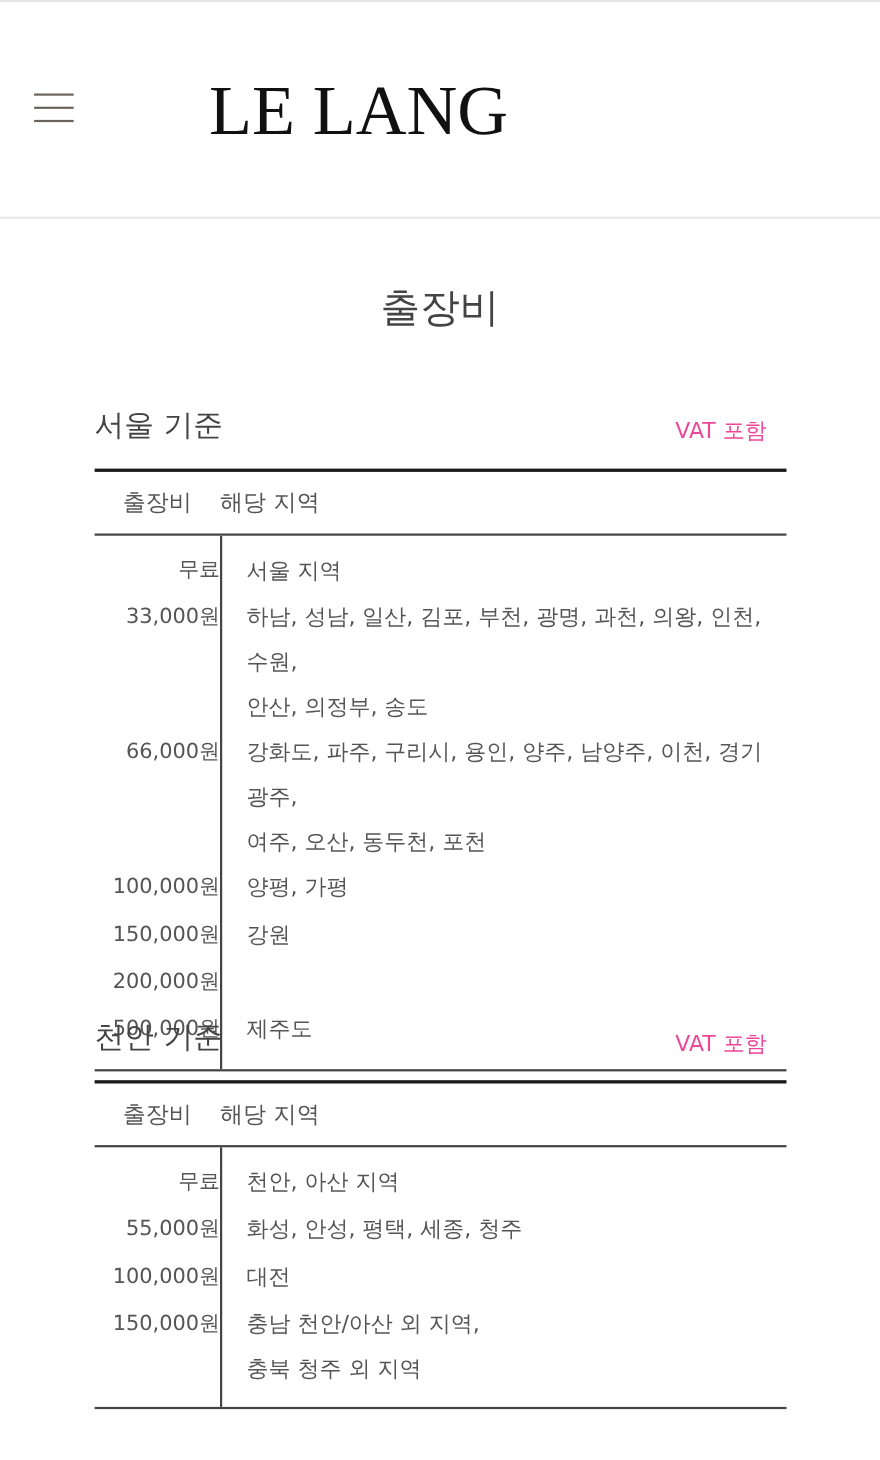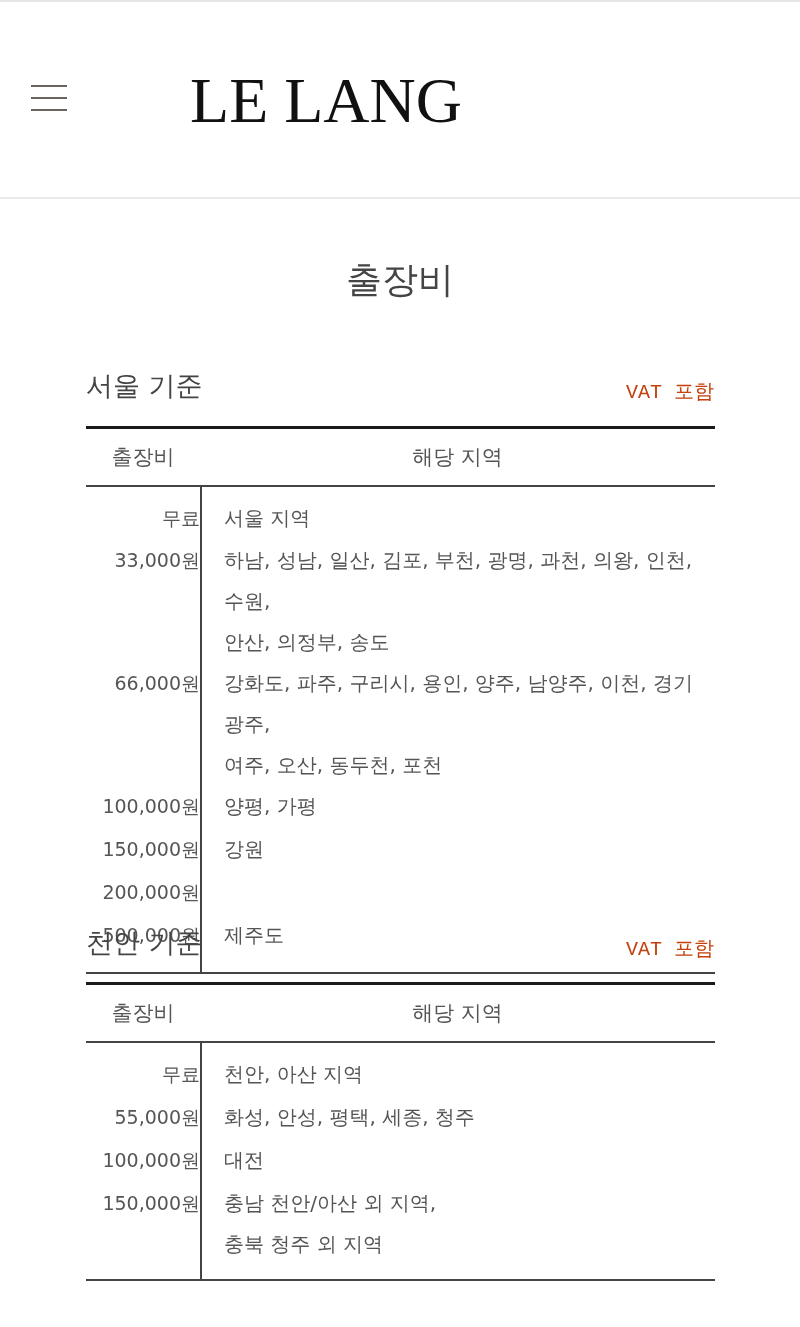"VAT 포함" .vat { color: #c2410c -> #ec4899; font-family: Liberation Mono, monospace -> none; right: 86px -> 103px }
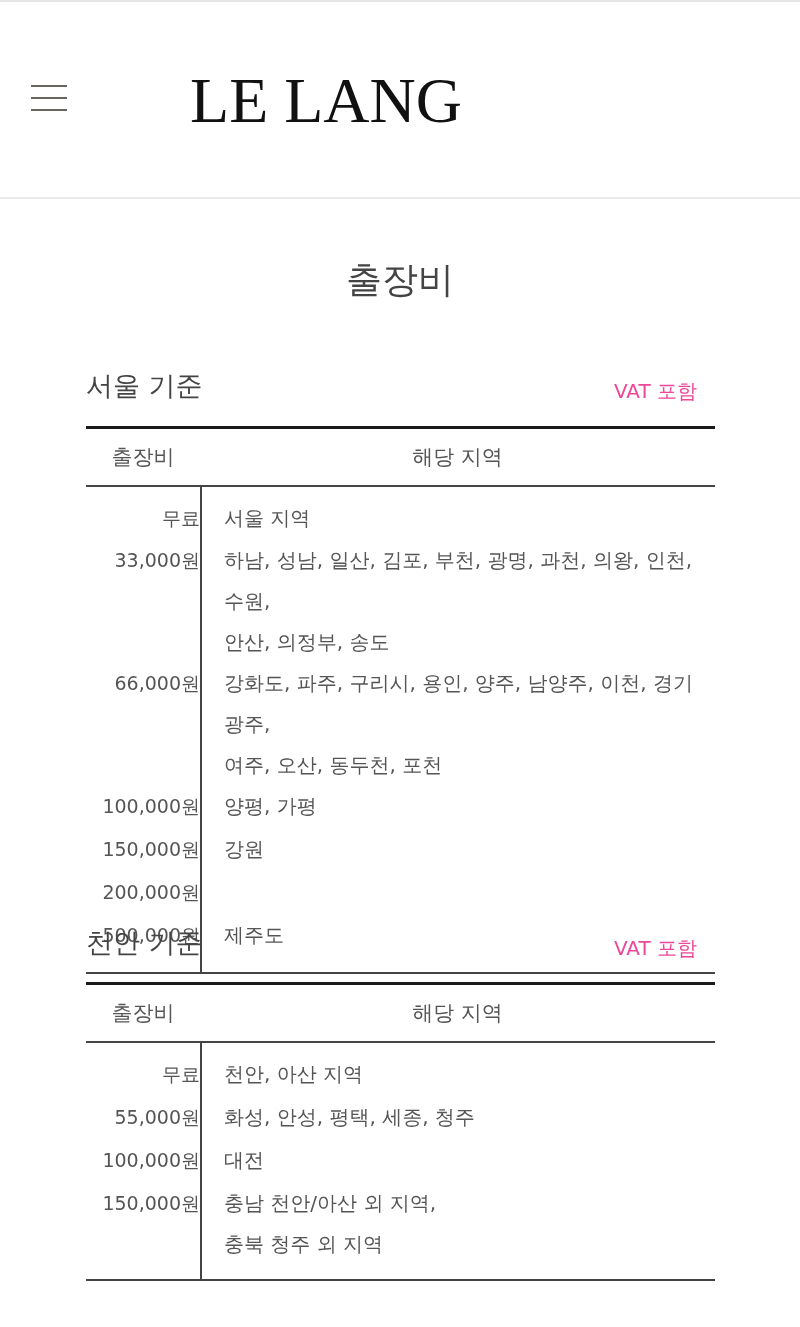"해당 지역" .th2 { text-align: center -> none }
